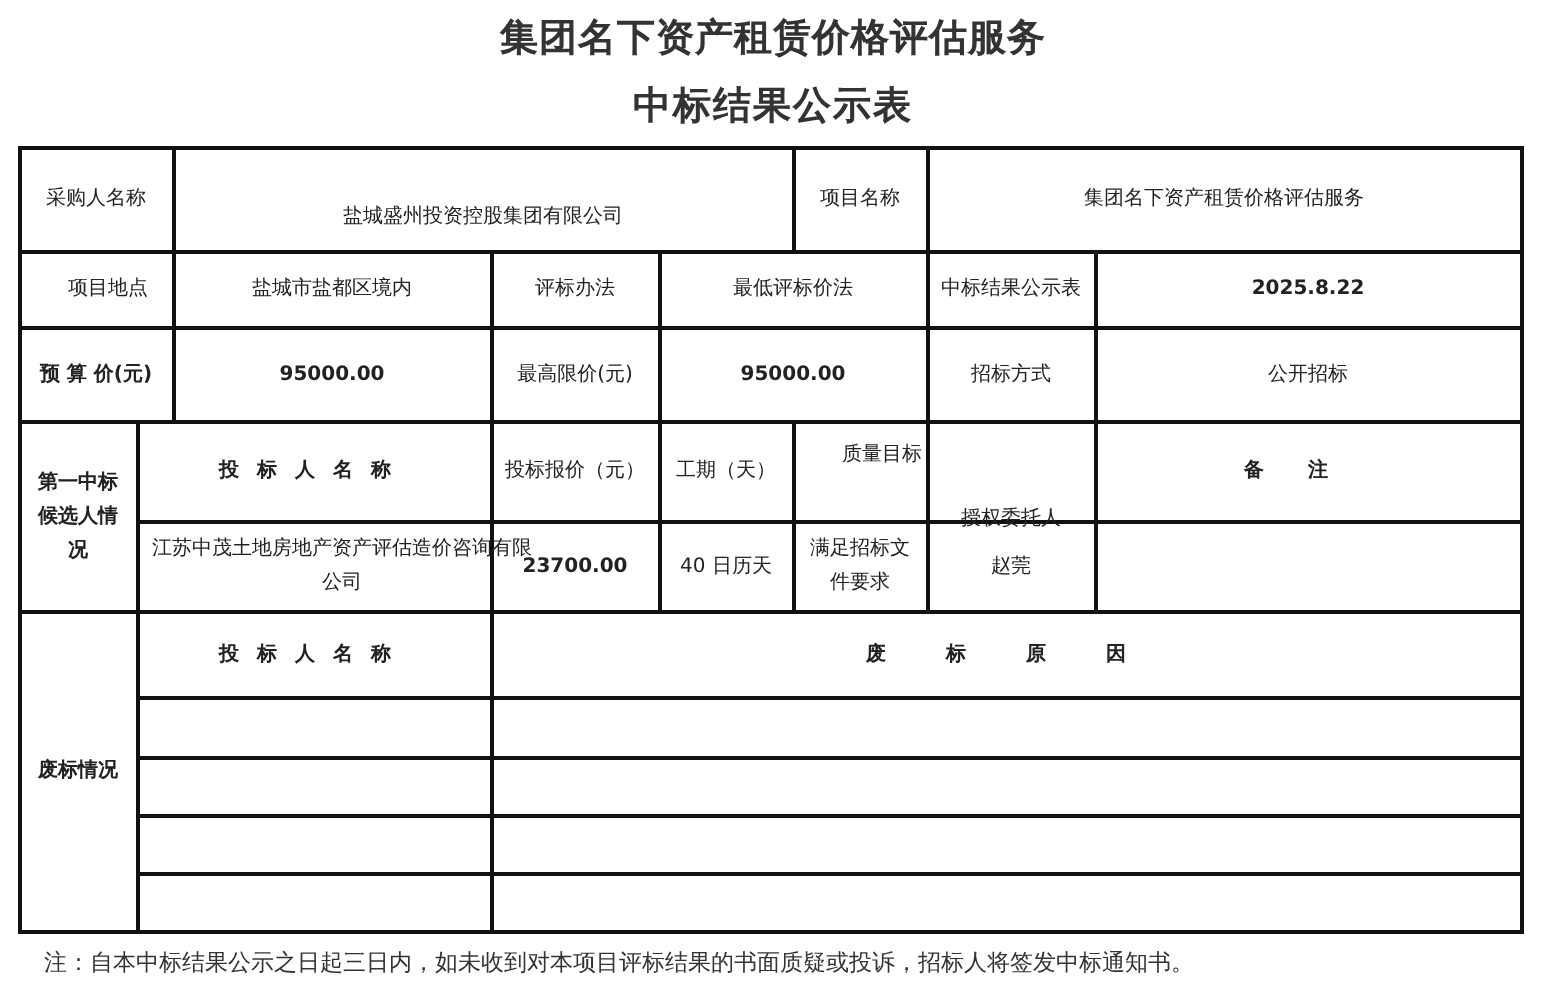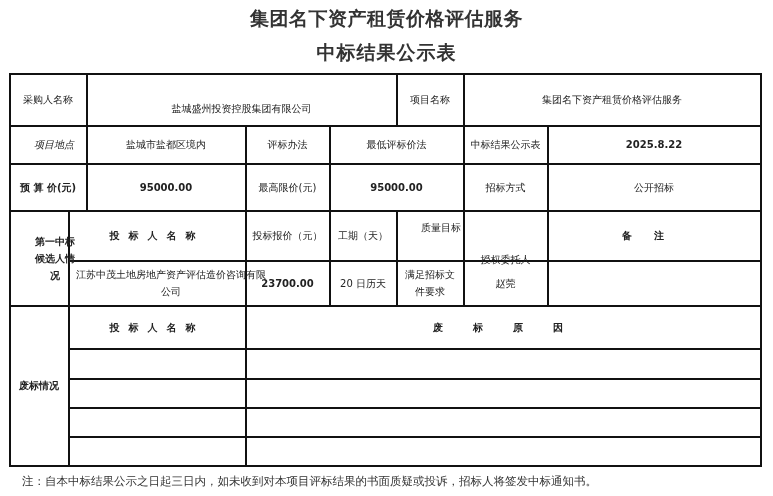"项目地点" div.cell { font-style: italic -> none }
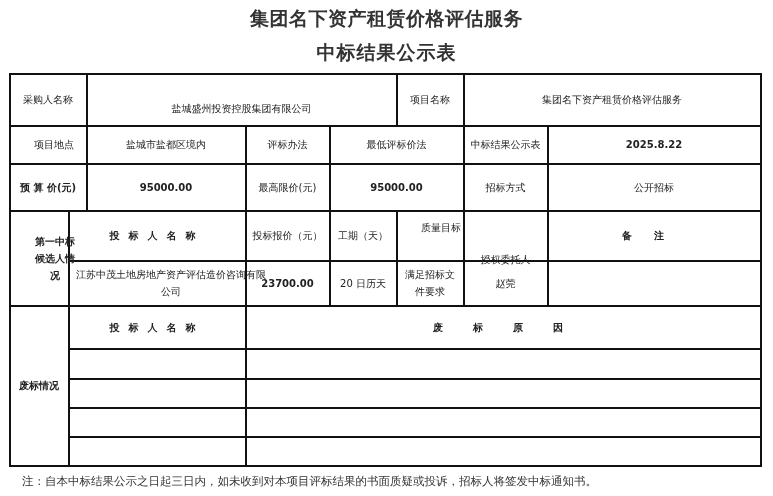"第一中标候选人情况" div.cell { margin-left: 16px -> none }
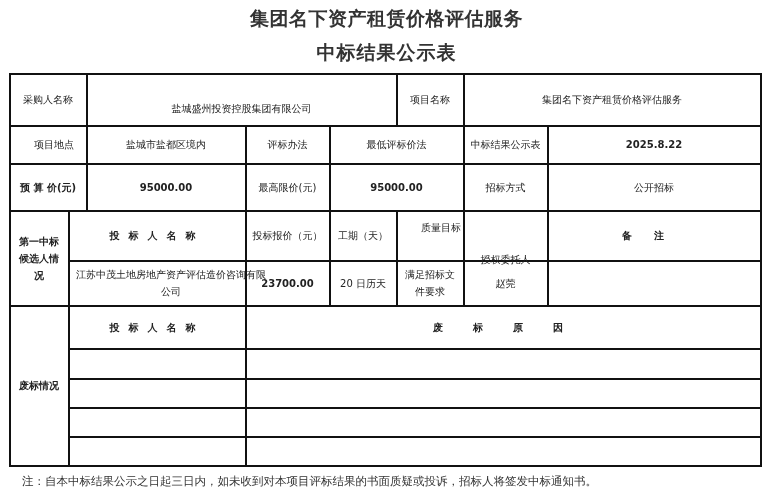"20 日历天" div.cell { text: 20 -> 40 }
